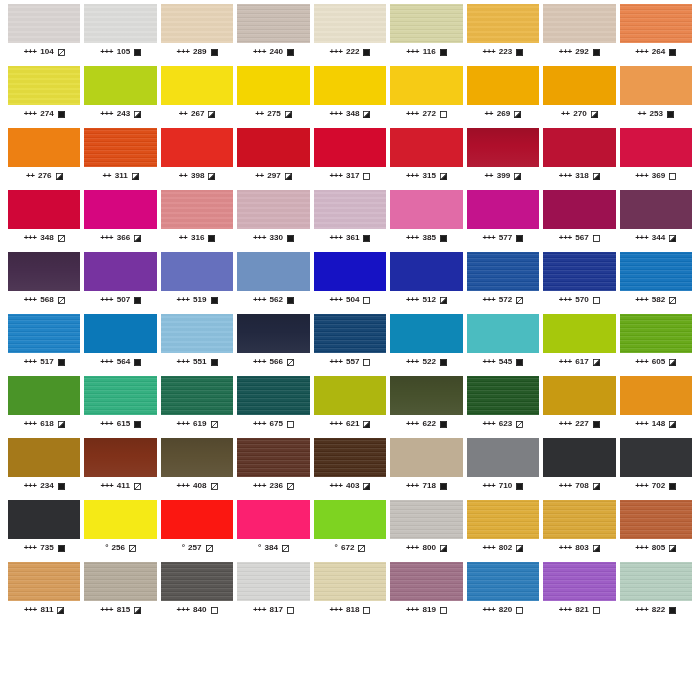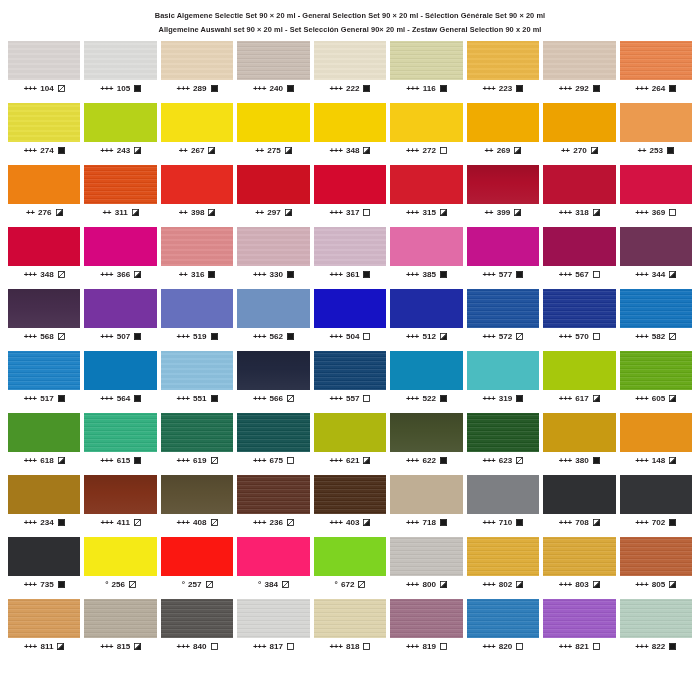"Basic Algemene Selectie Set 90" div.header { html: <div> <div>Basic Algemene Selectie Set 90 × 20 ml - General Selection Set 90 × 20 ml - Sélection Générale Set 90 × 20 ml</div> <div>Allgemeine Auswahl set 90 × 20 ml - Set Selección General 90× 20 ml - Zestaw General Selection 90 x 20 ml</div> </div> -> none }
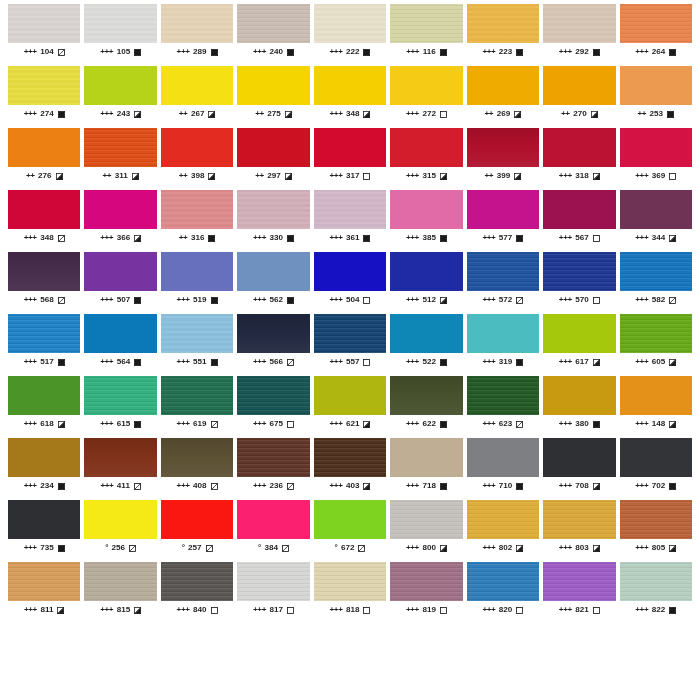"319" span.code { text: 319 -> 545 }
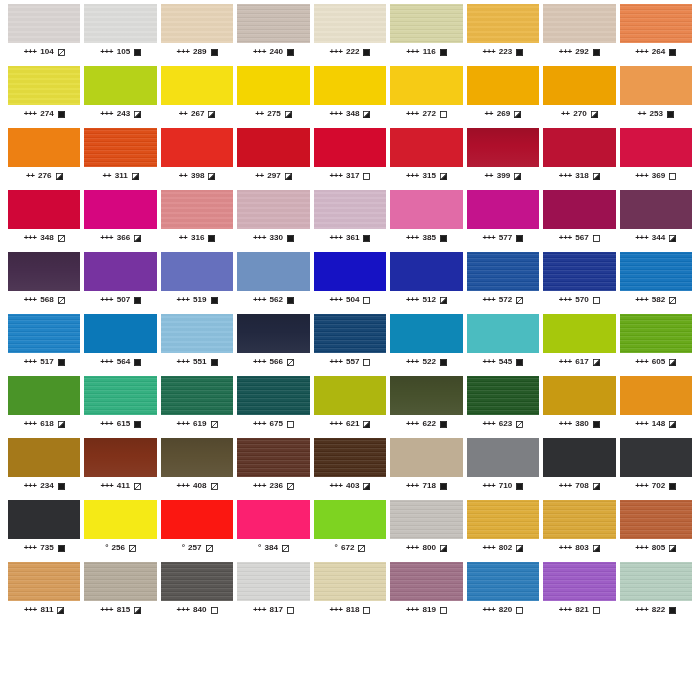"380" span.code { text: 380 -> 227 }
